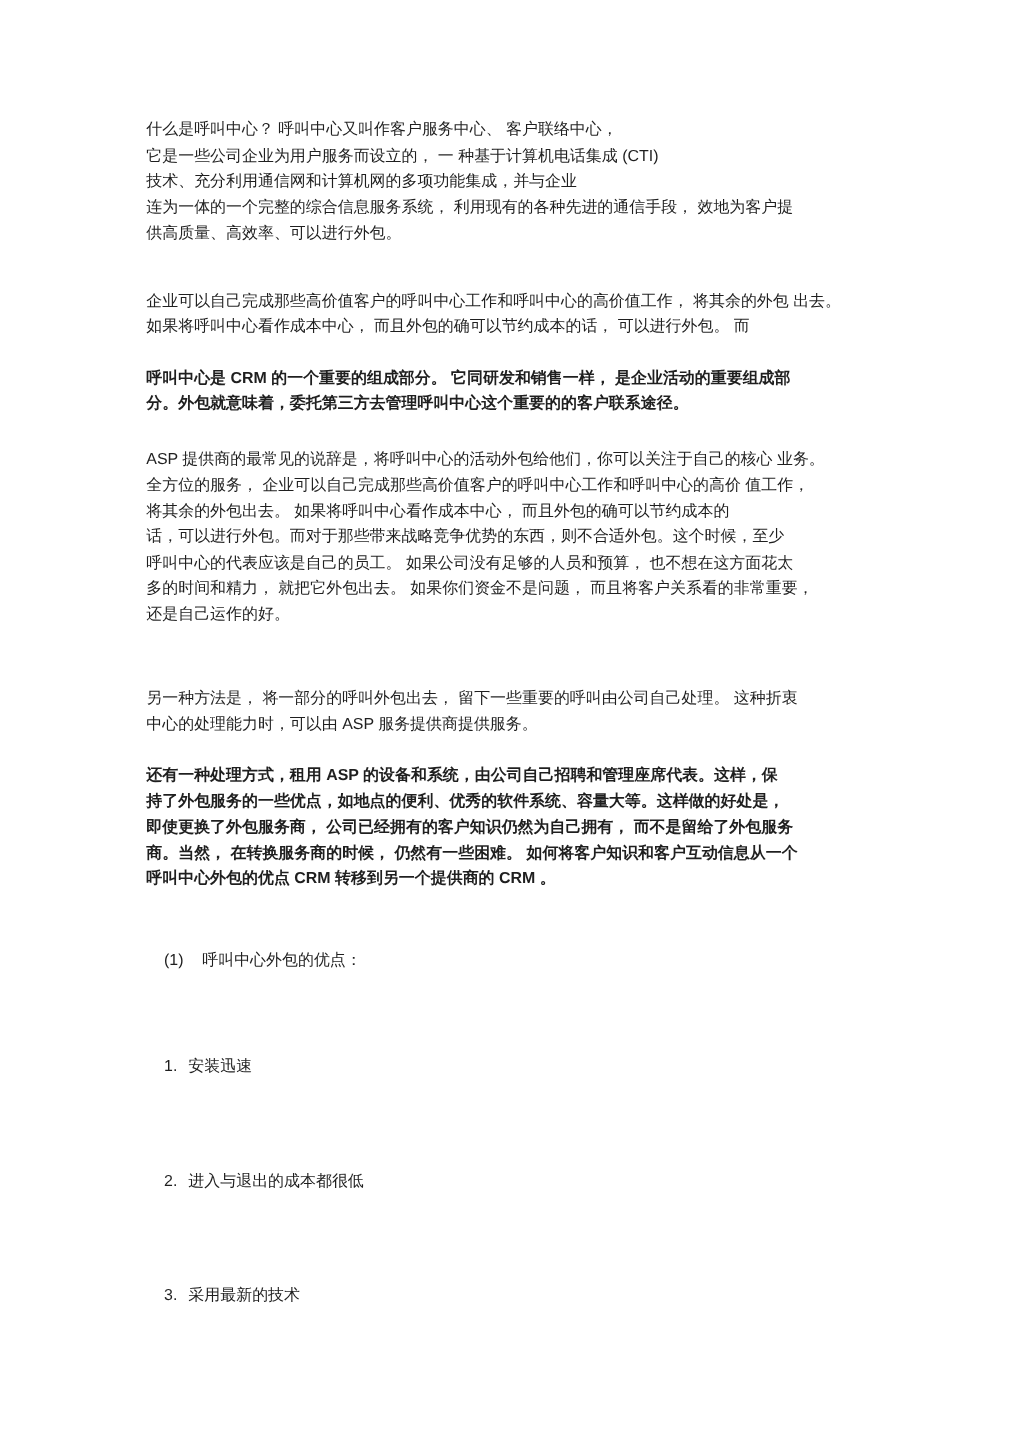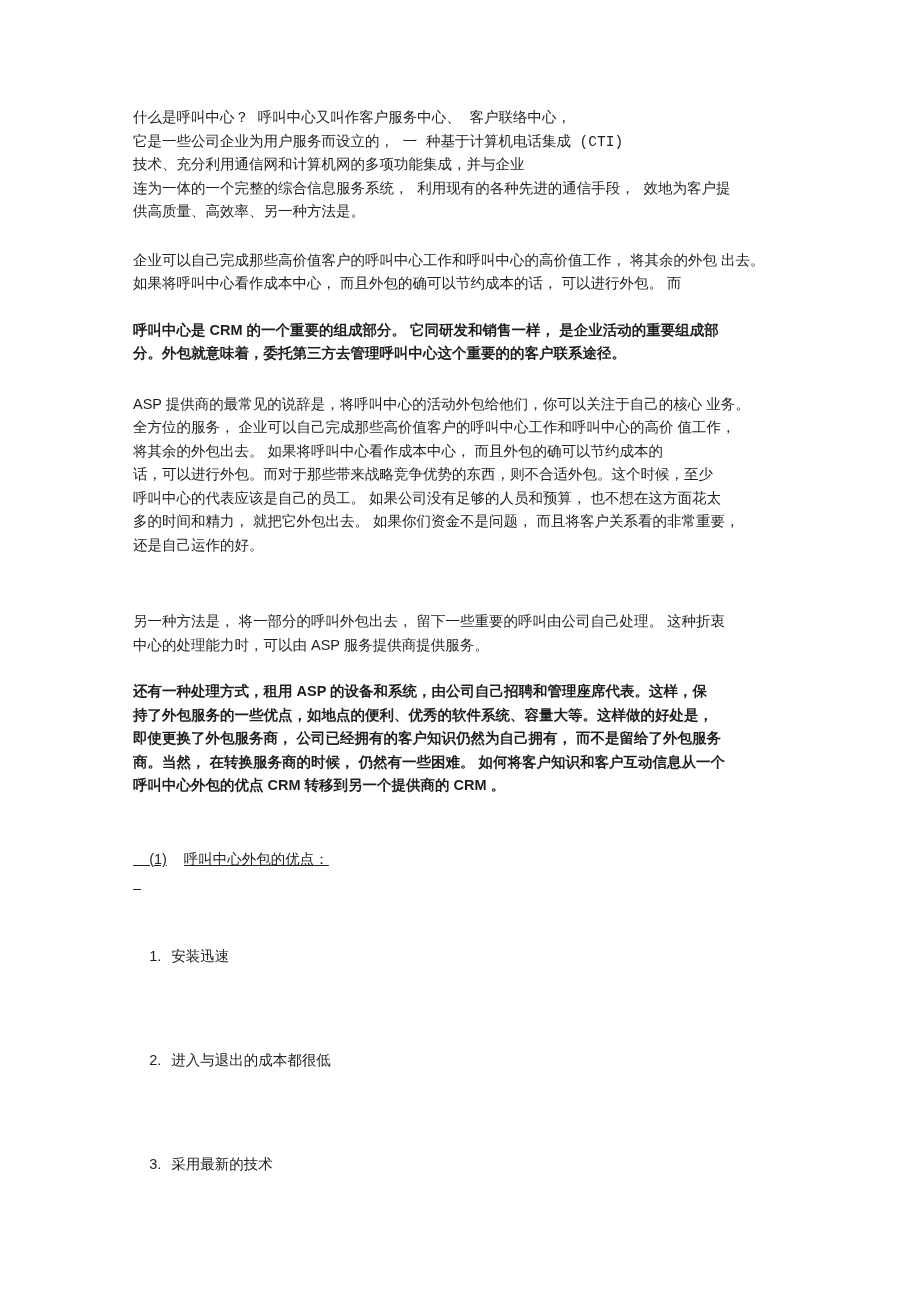"什么是呼叫中心？ 呼叫中心又叫作客户服务中心、 客户联络中心，" .gap-24 { font-family: Liberation Mono, monospace -> none; margin-bottom: 24px -> 38px }
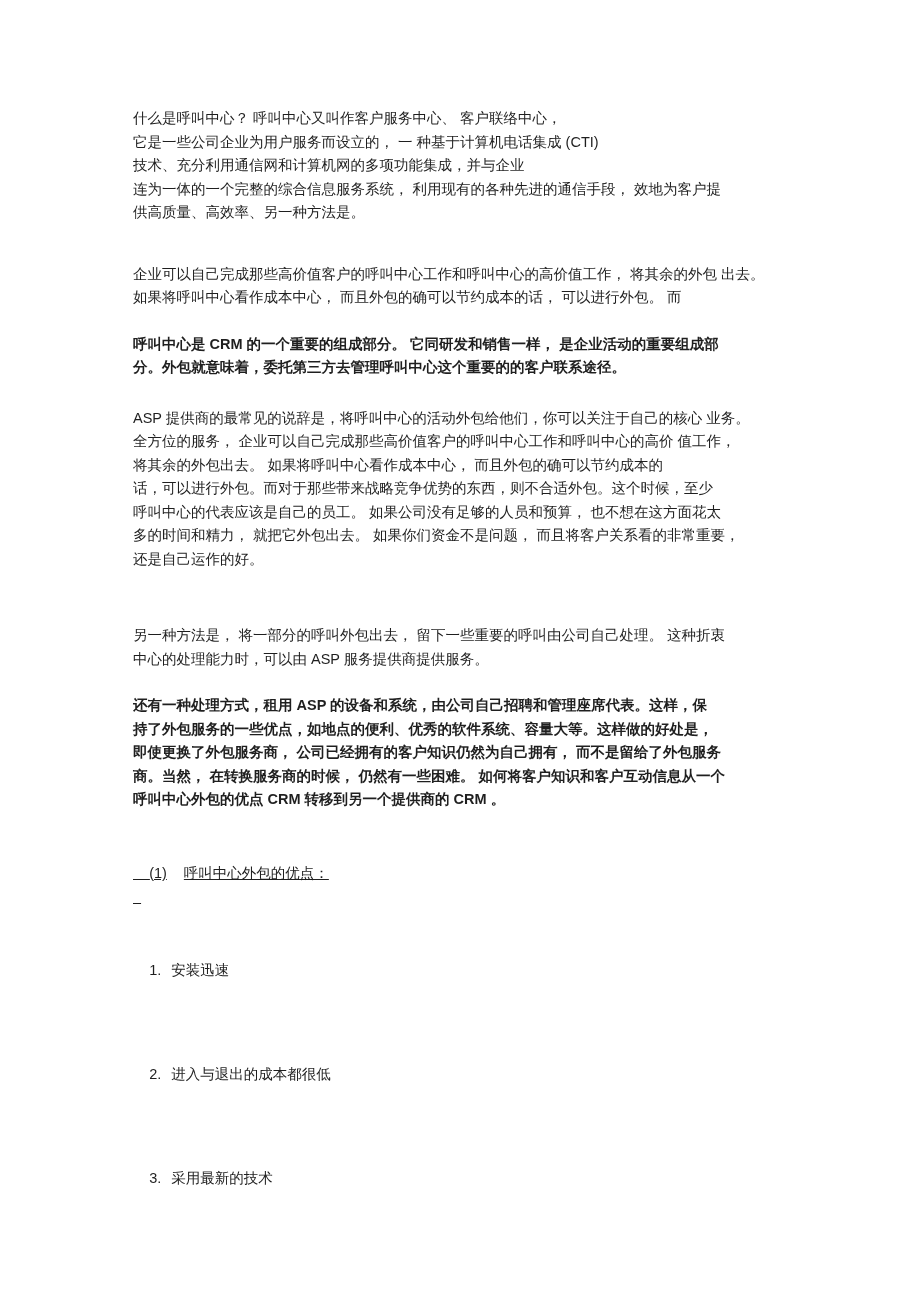"供高质量、高效率、另一种方法是。" span.line { text: 另一种方法是 -> 可以进行外包 }
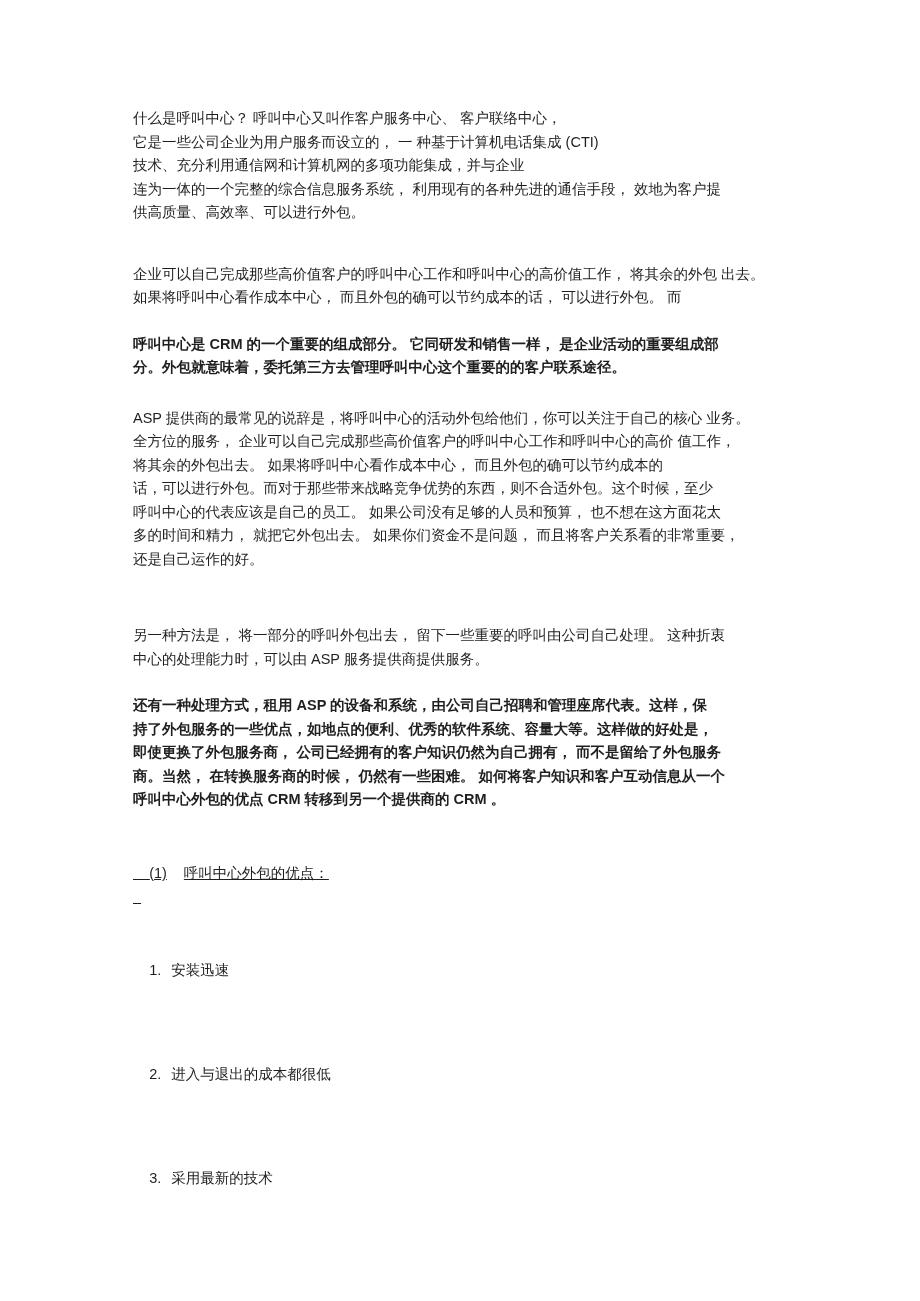"(1) 呼叫中心外包的优点：" .list-heading { text-decoration: underline -> none }
